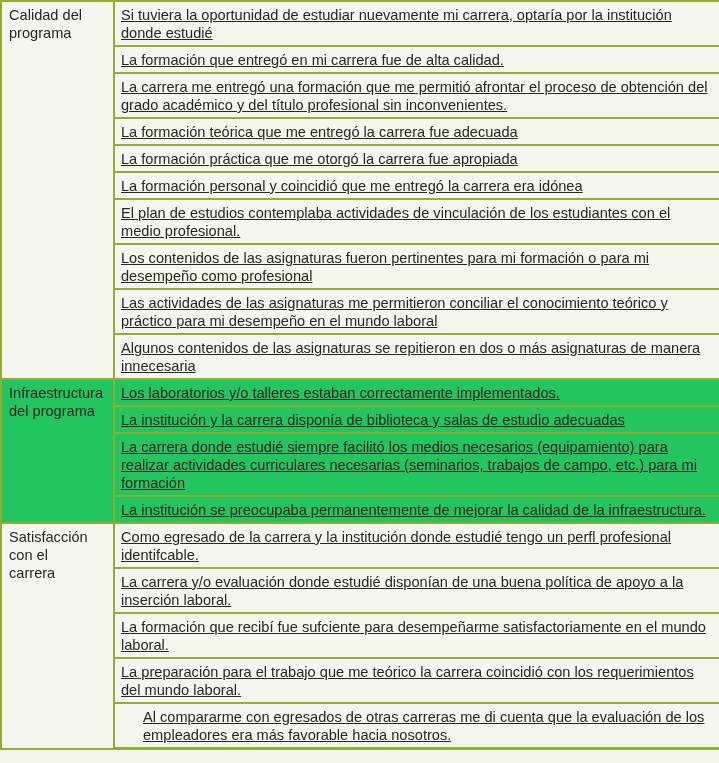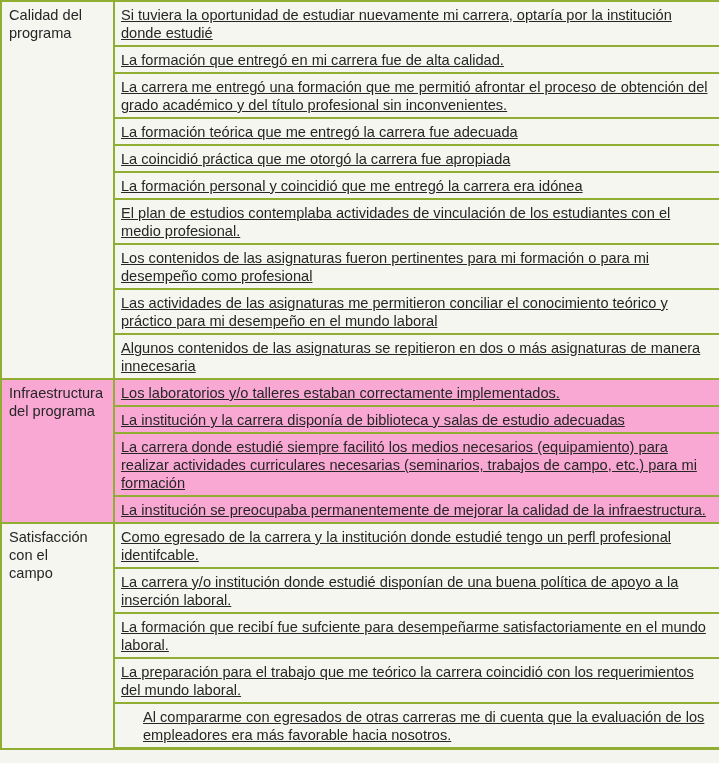"La coincidió práctica que me" td.item { text: coincidió -> formación }
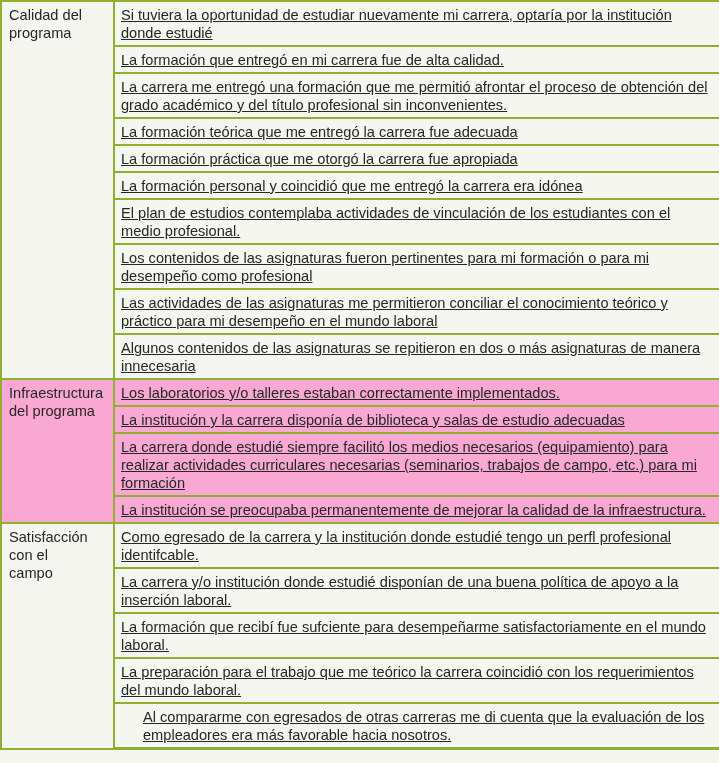"Infraestructura del programa" table.survey tr.shaded td { background: #f9a8d4 -> #22c55e }
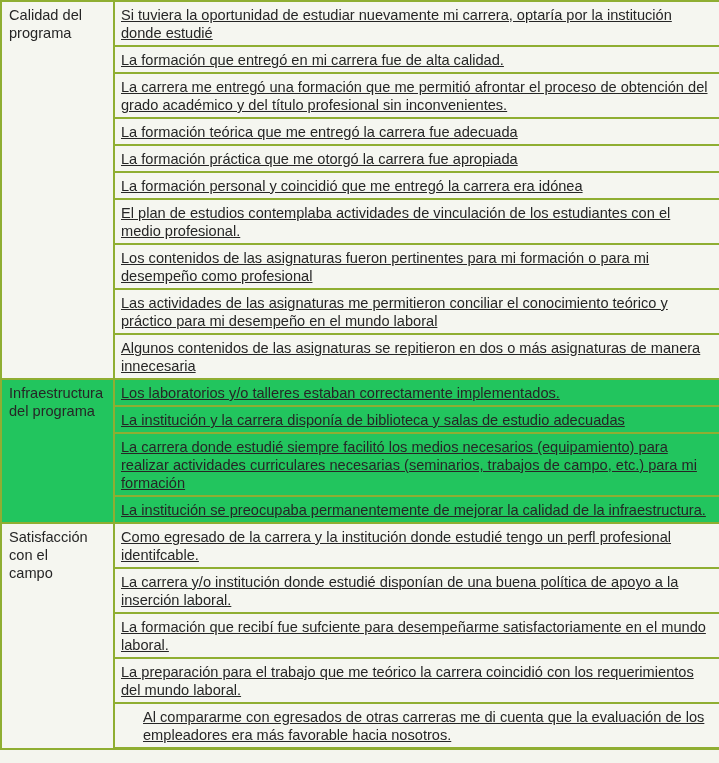"Satisfacción con el campo" span { text: campo -> carrera }
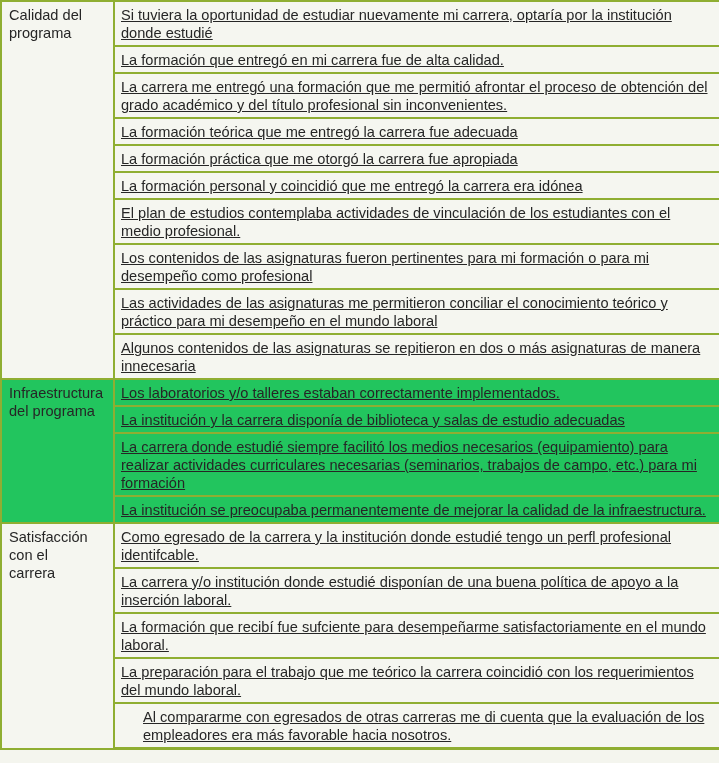"La carrera y/o institución donde" td.item { text: institución -> evaluación }
